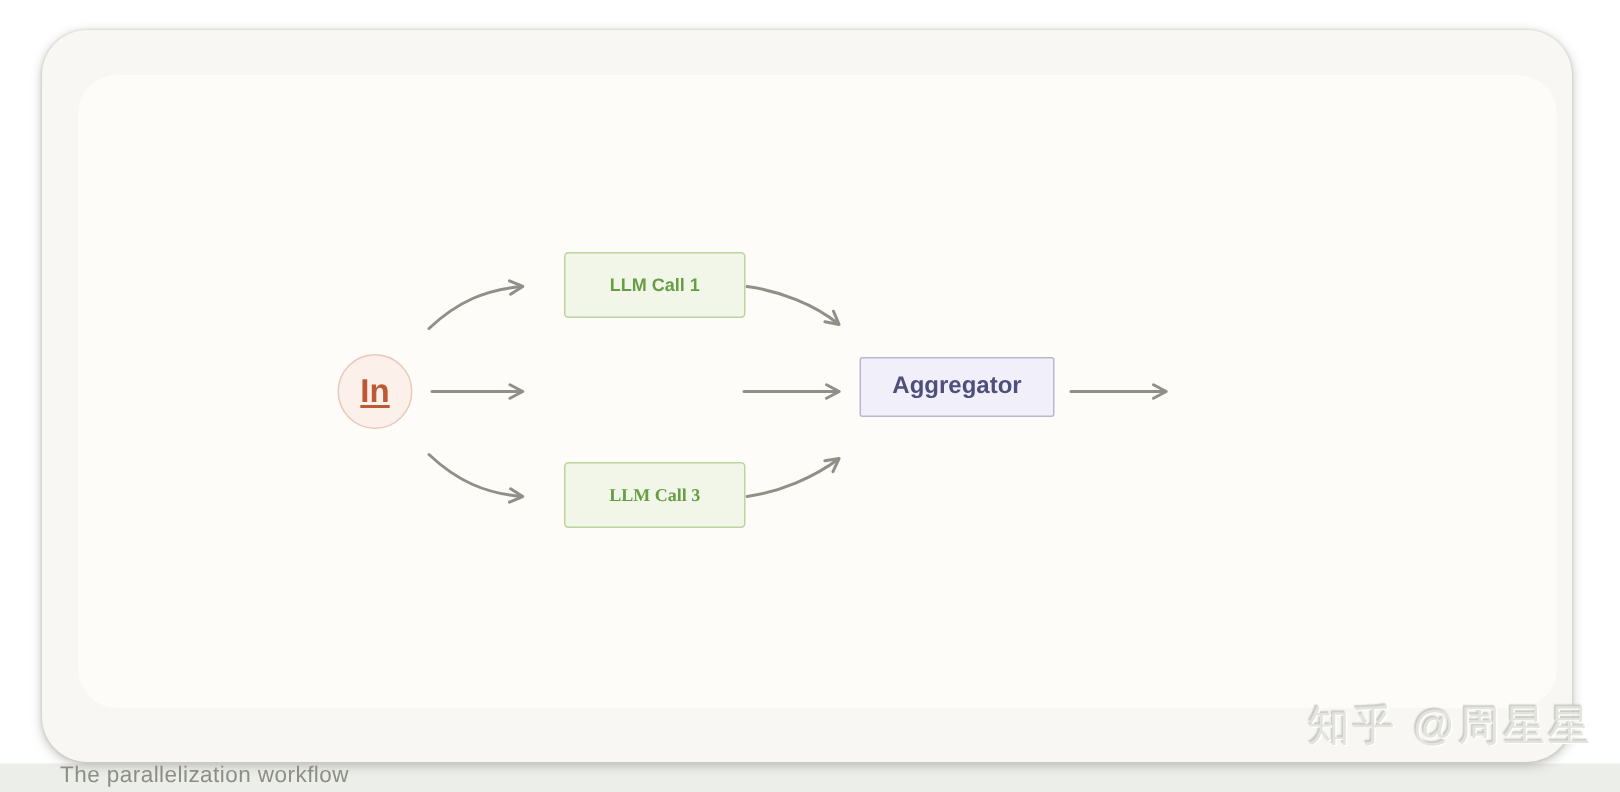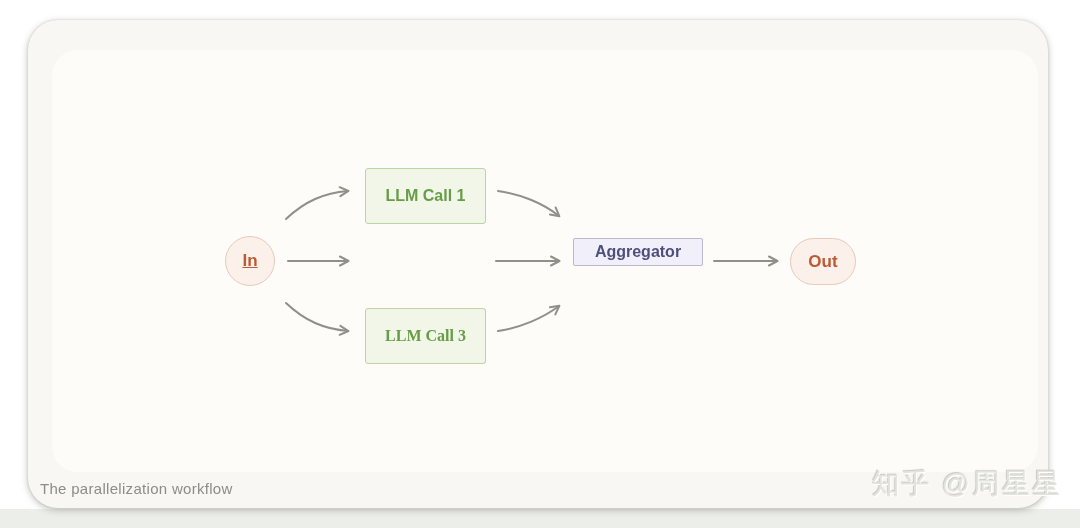"LLM Call 1" .node-llm { font-size: 16px -> 12px; height: 56px -> 44px; left: 365px -> 376px }
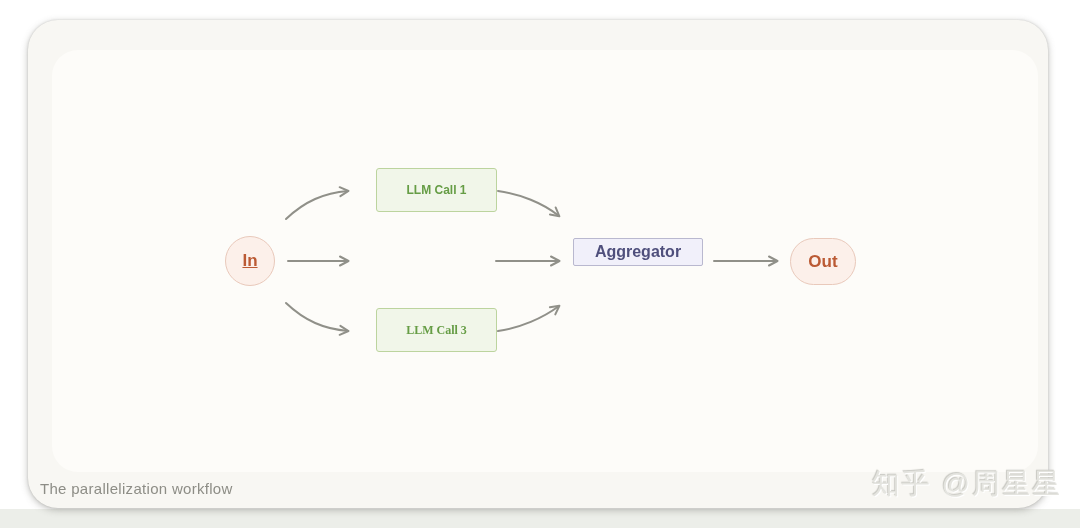"In" .node-in { font-size: 17px -> 22px }
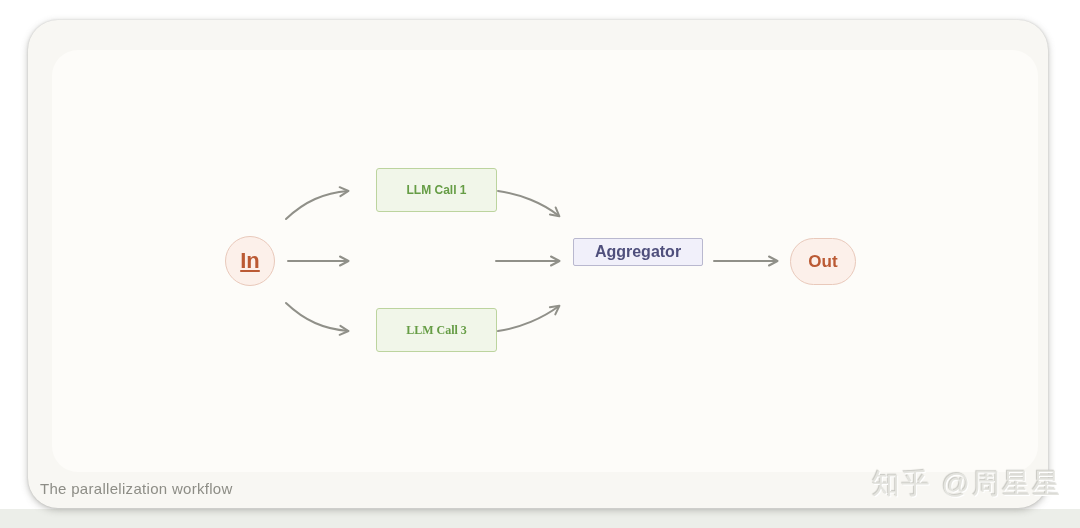"Aggregator" .node-aggregator { height: 28px -> 40px }
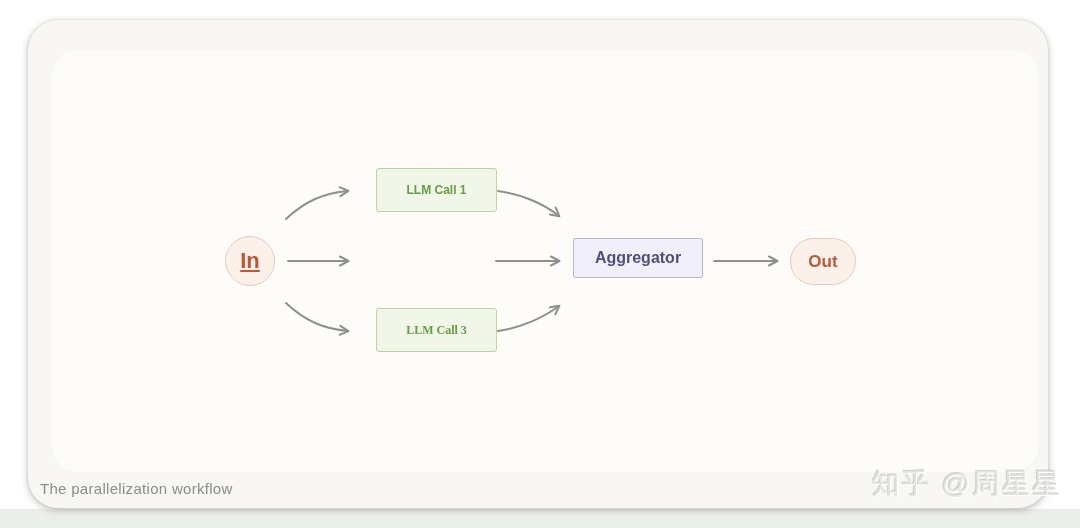"Out" div.node { html: <div> <span>Out</span> </div> -> none }
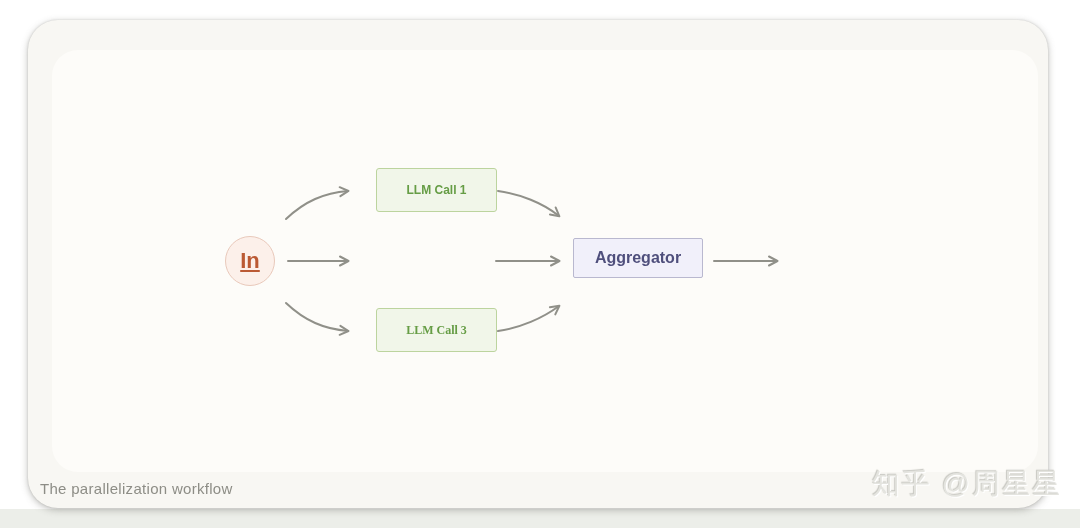"The parallelization workflow" .caption { top: 480px -> 508px }
